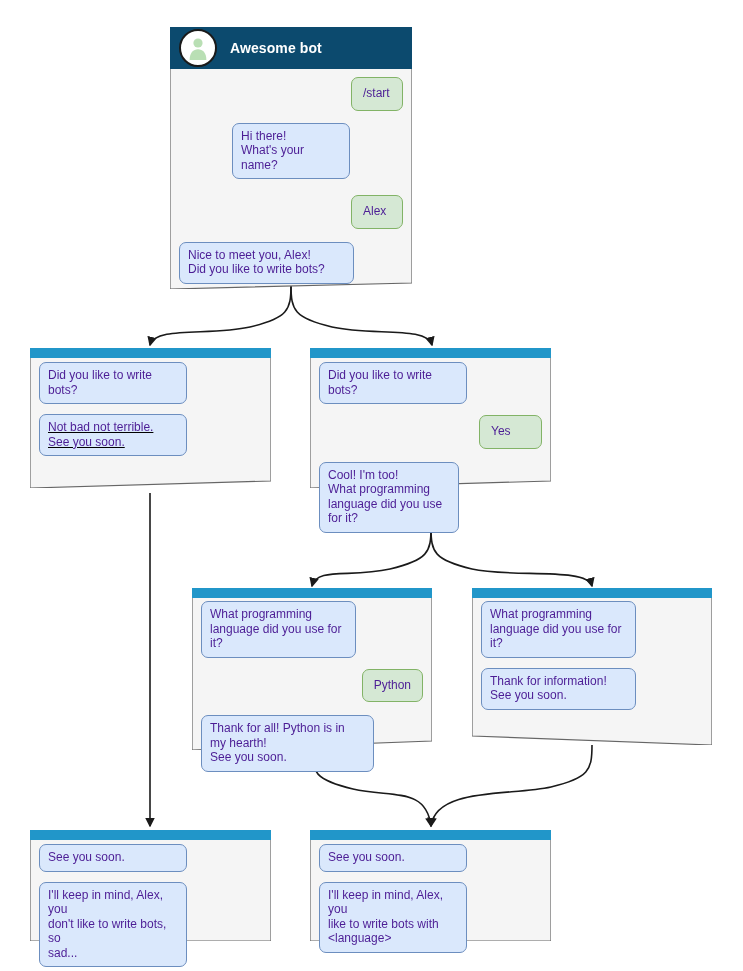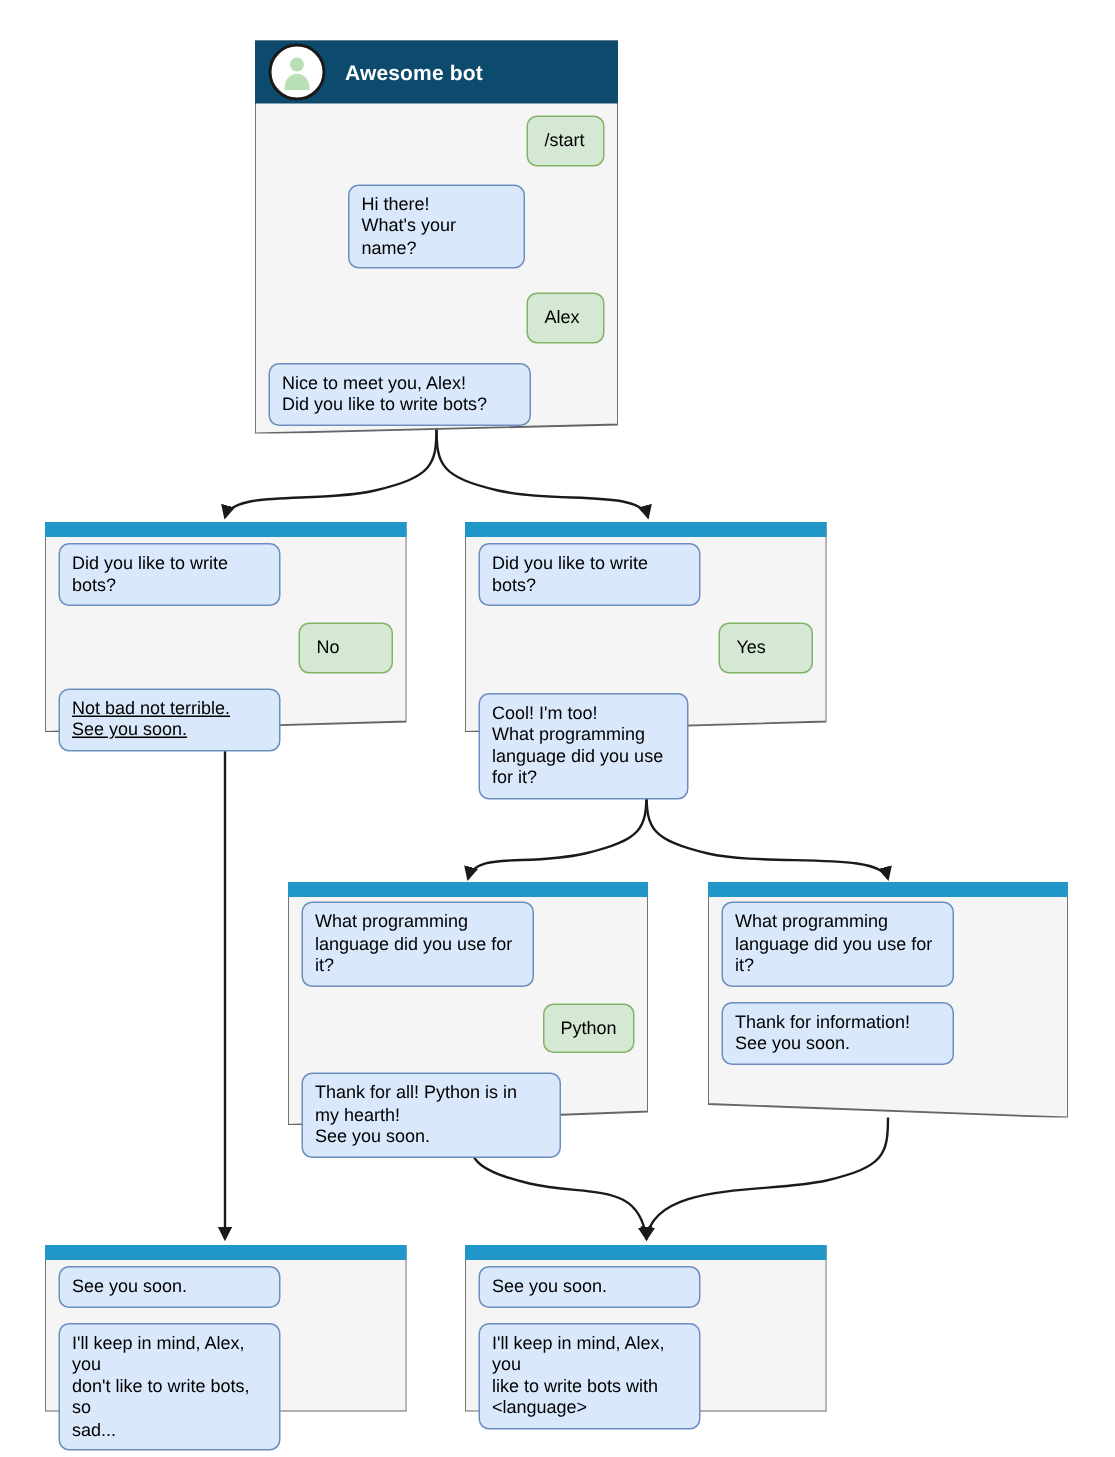"/start" .bubble { color: #000000 -> #4c1d95 }
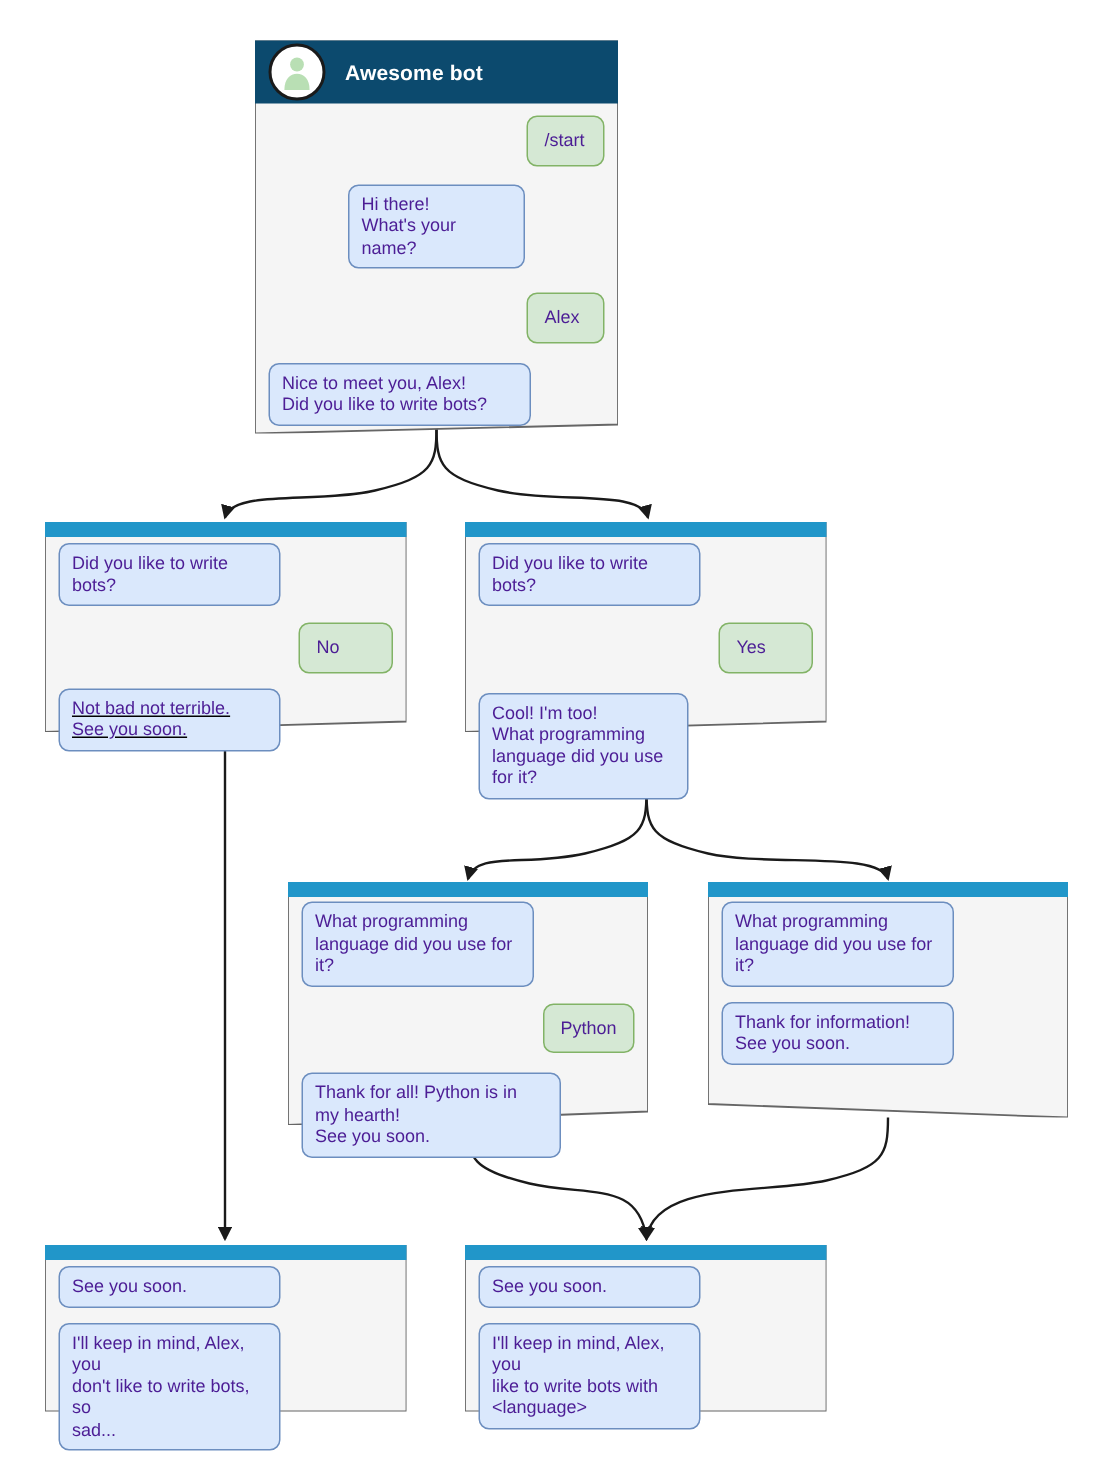"No" div.row { html: <div> <div>No</div> </div> -> none }
